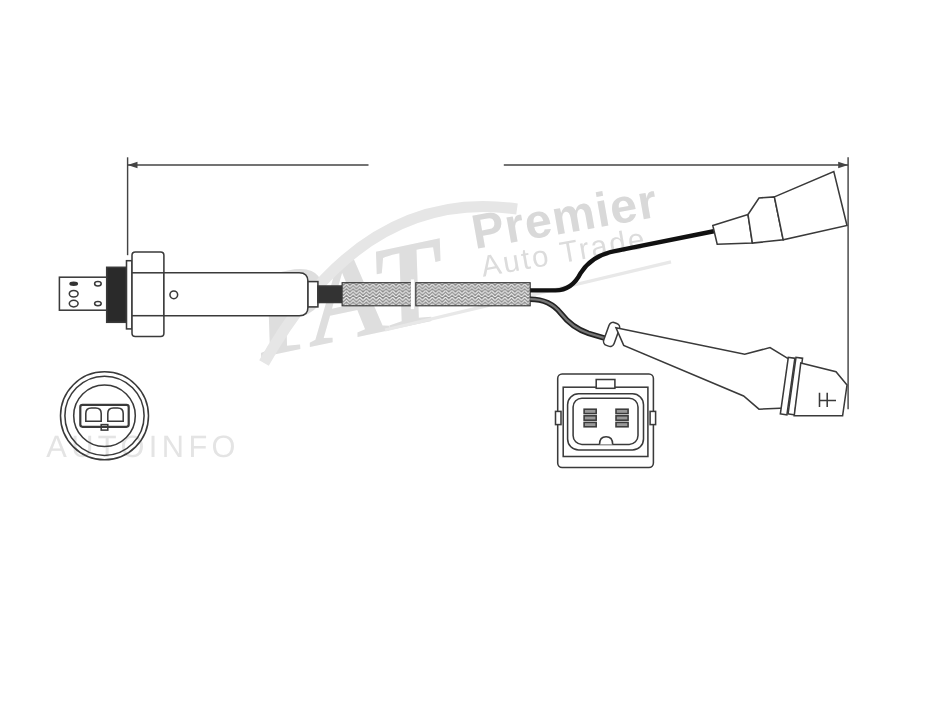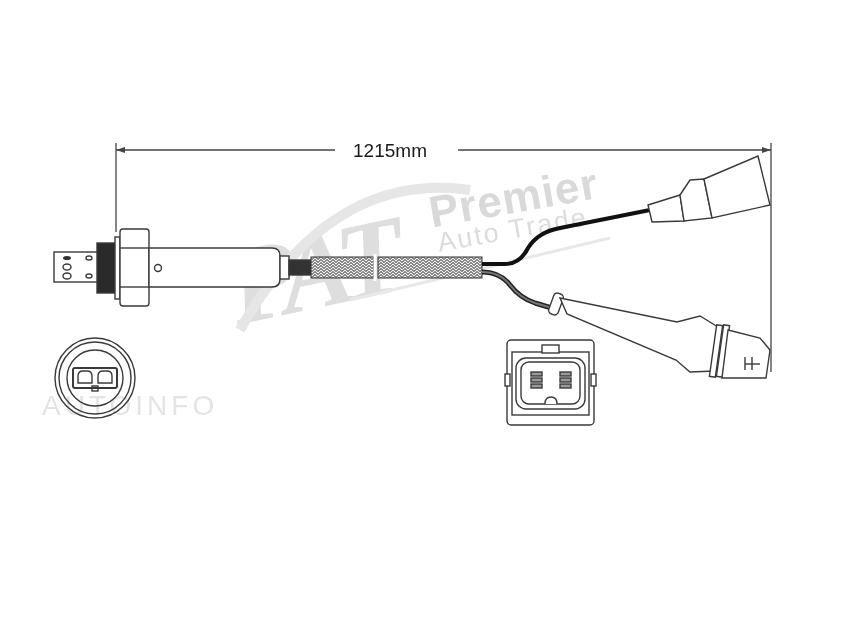"1215mm" div.dim-label { html: <div>1215mm</div> -> none }
